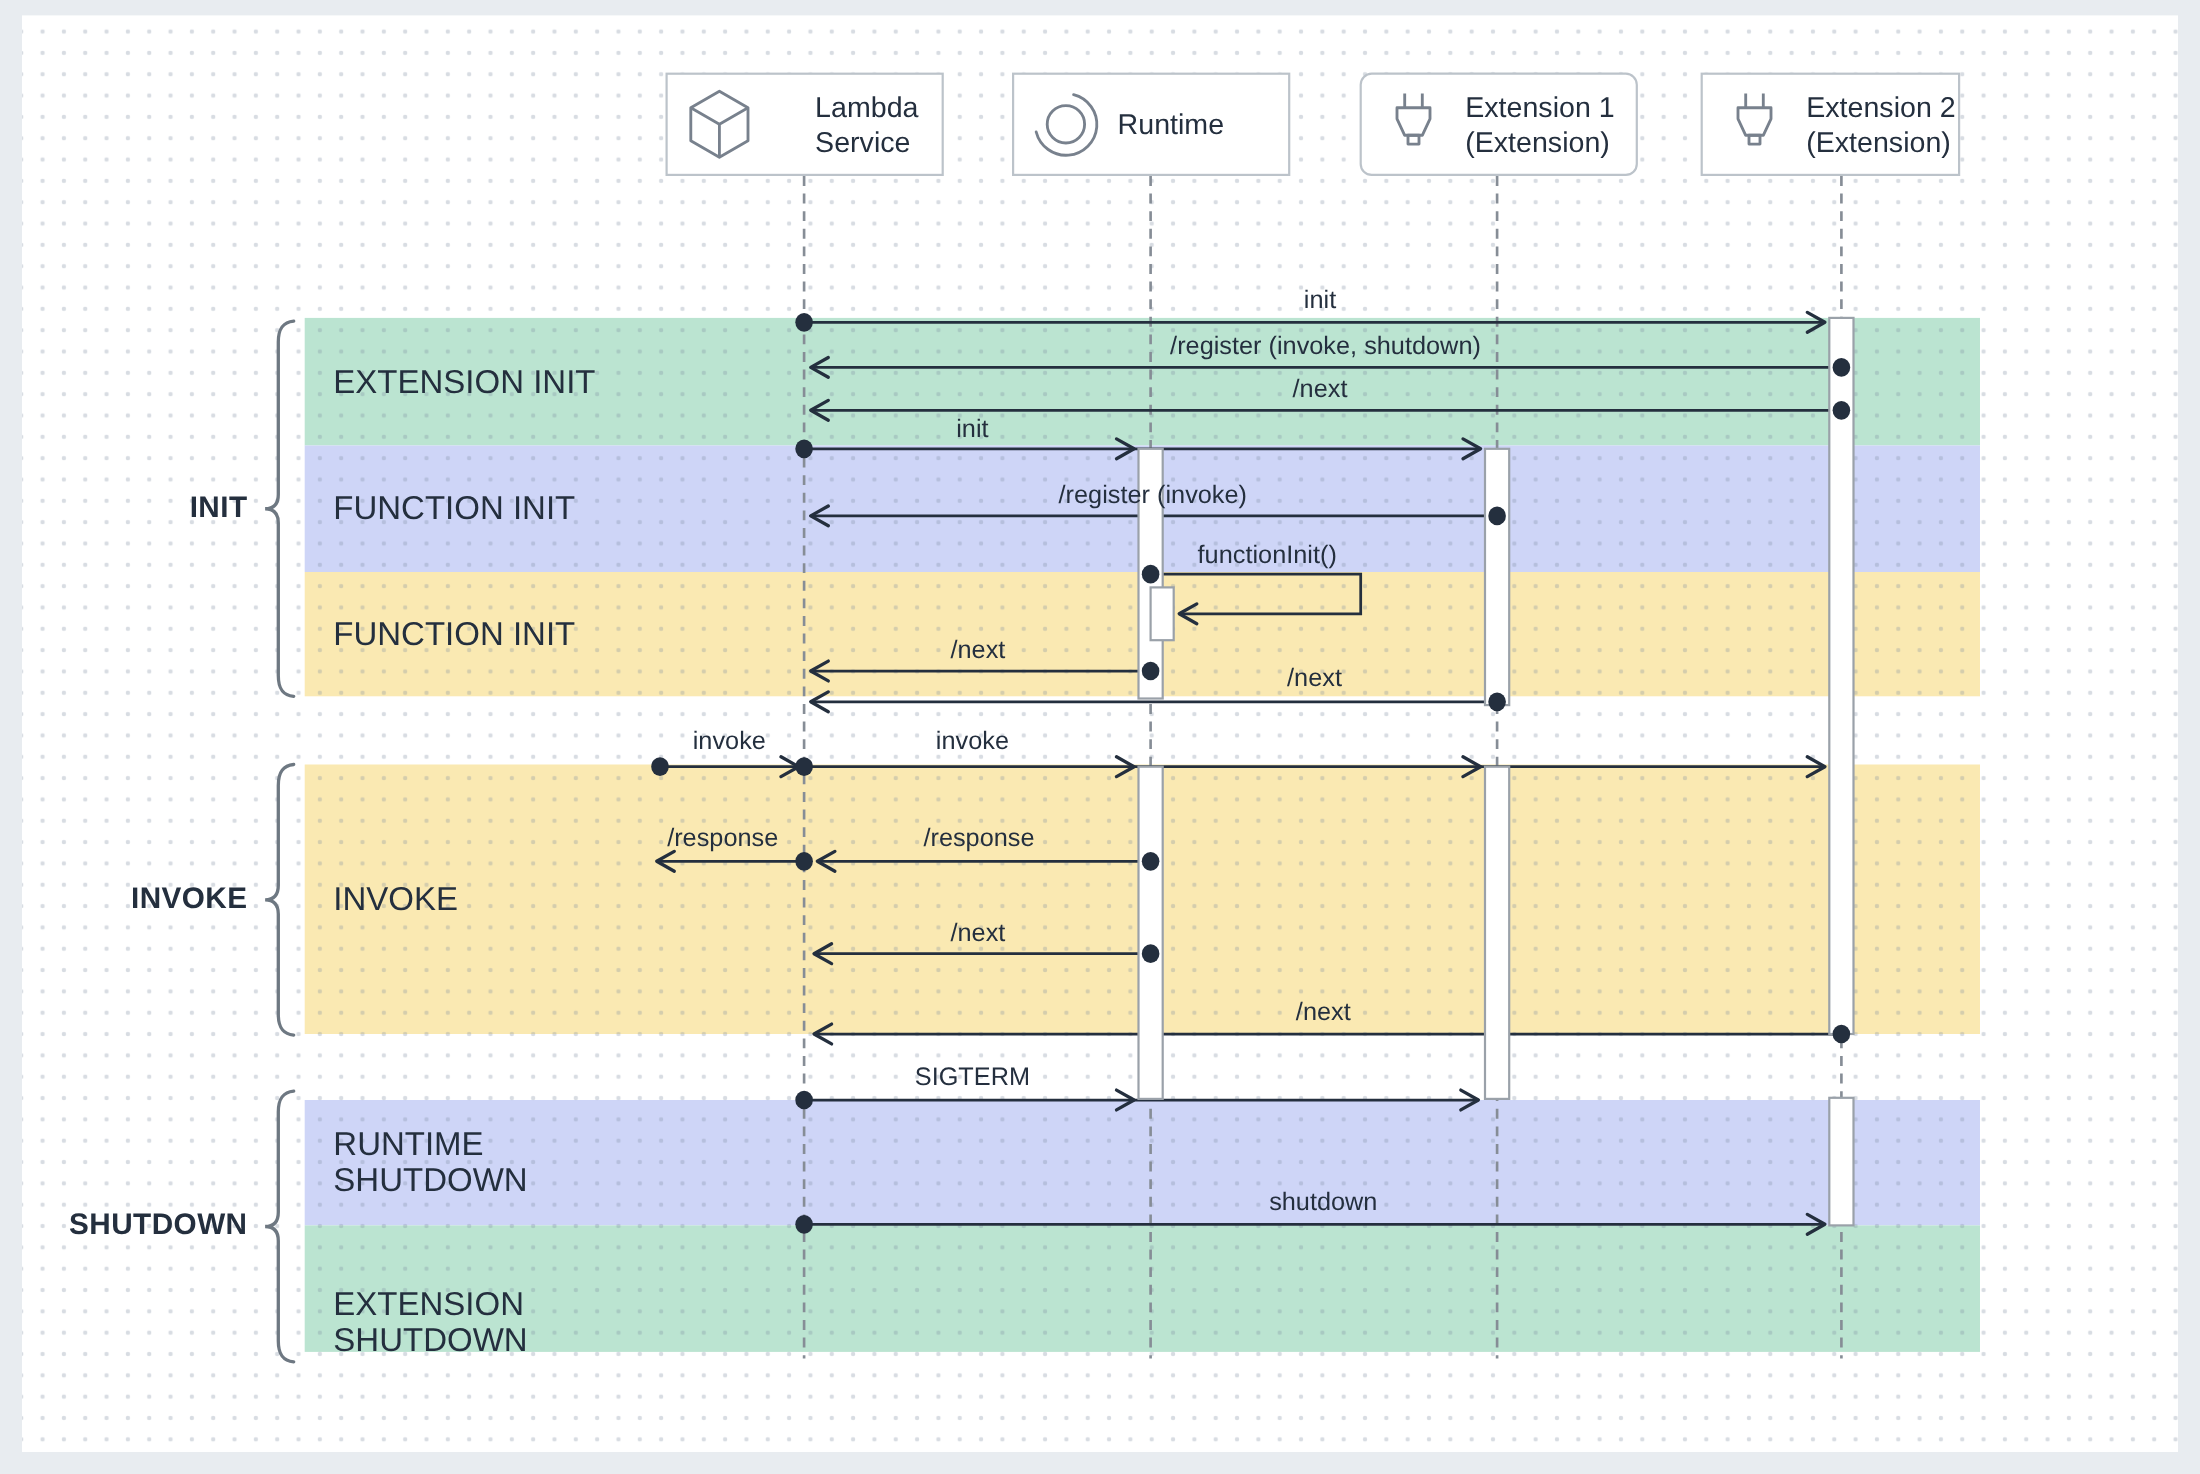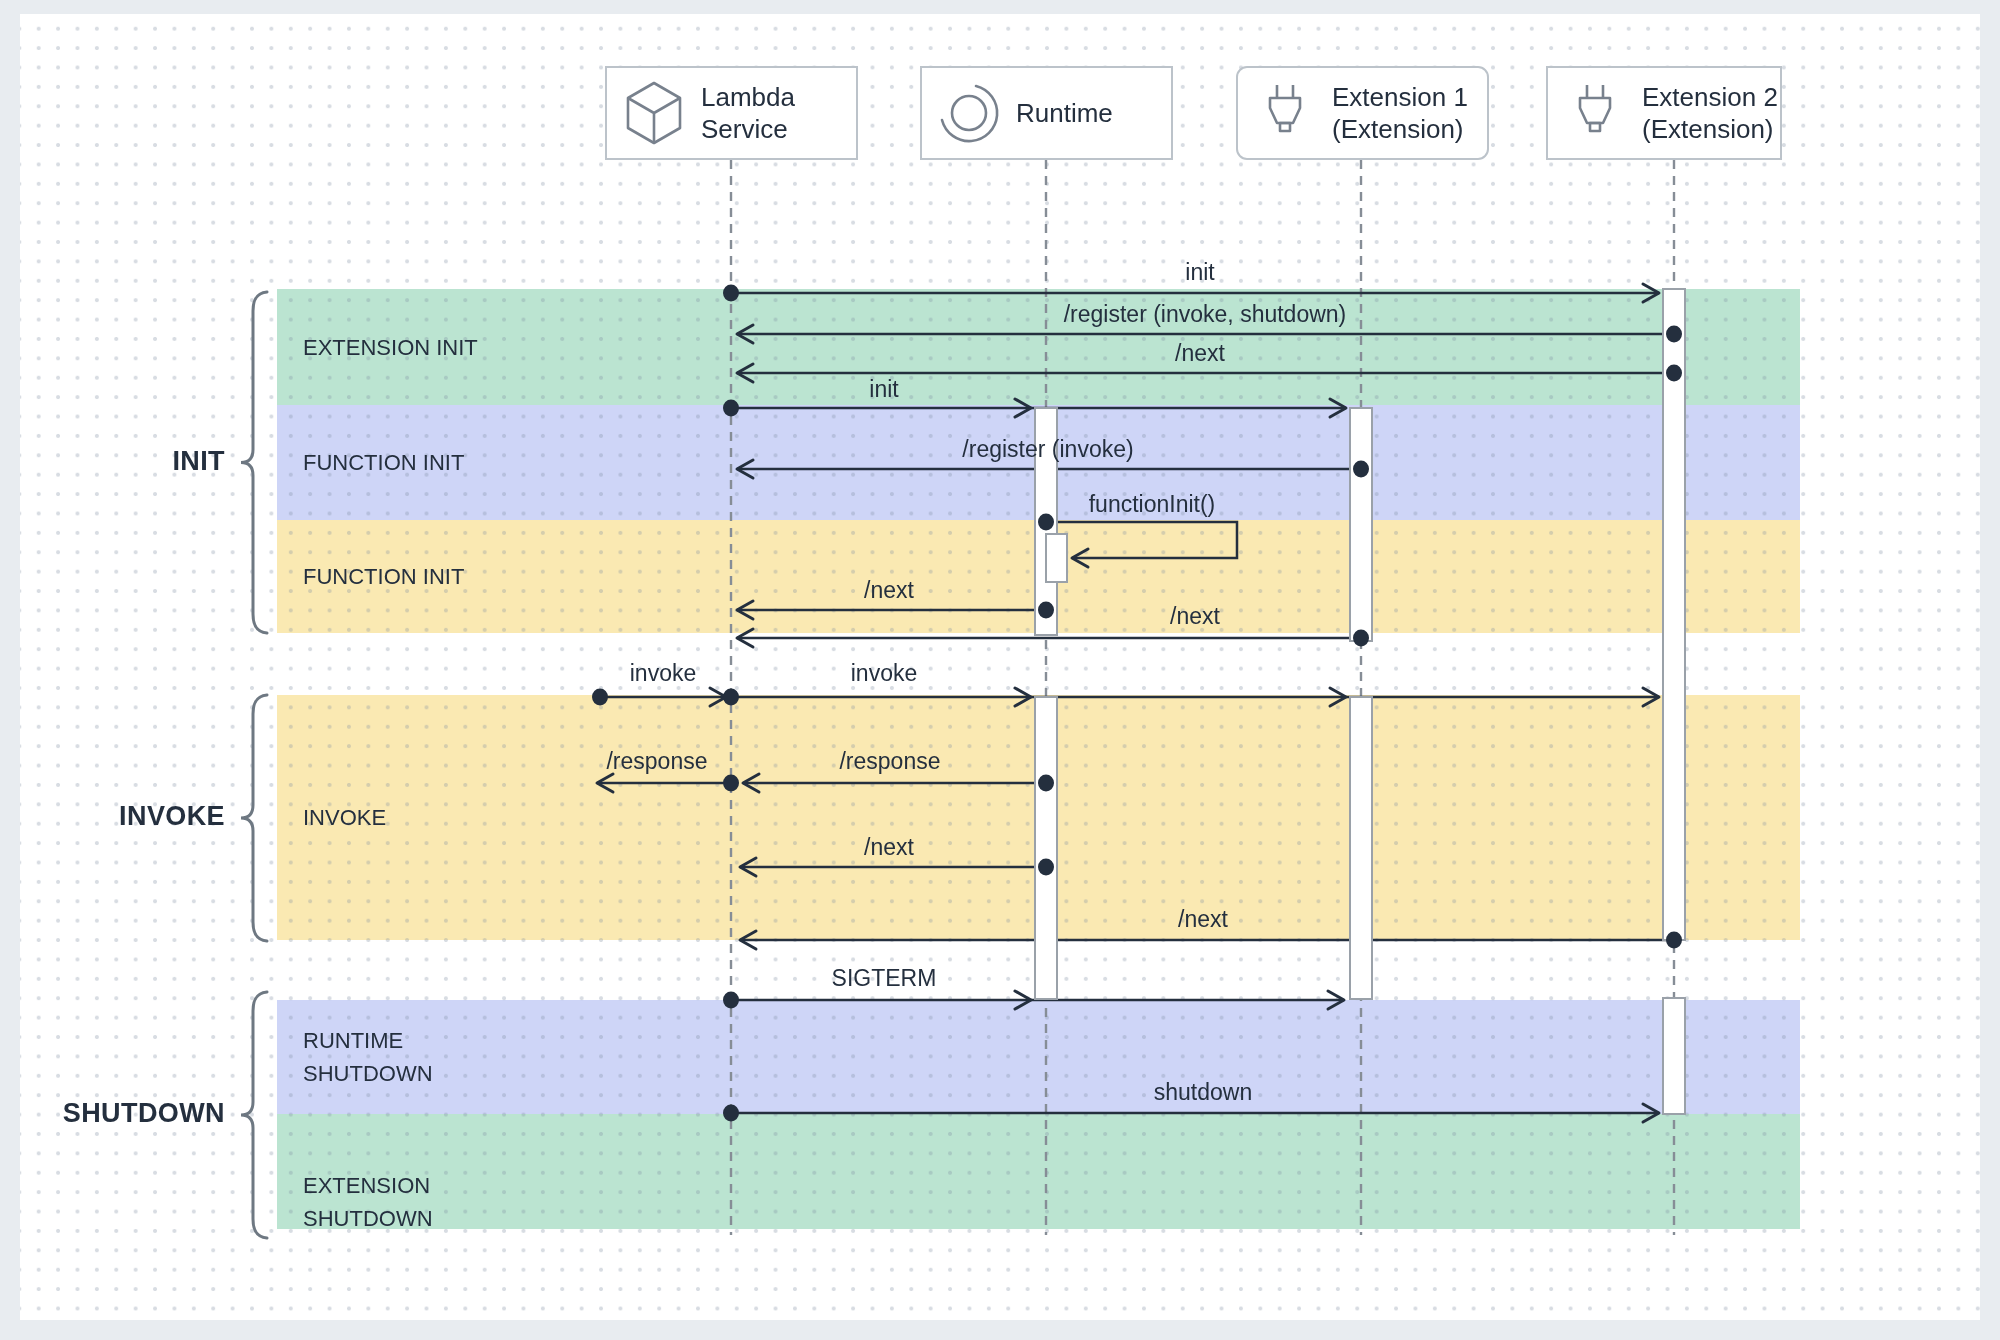"Lambda" div.actor-box { gap: none -> 40px }
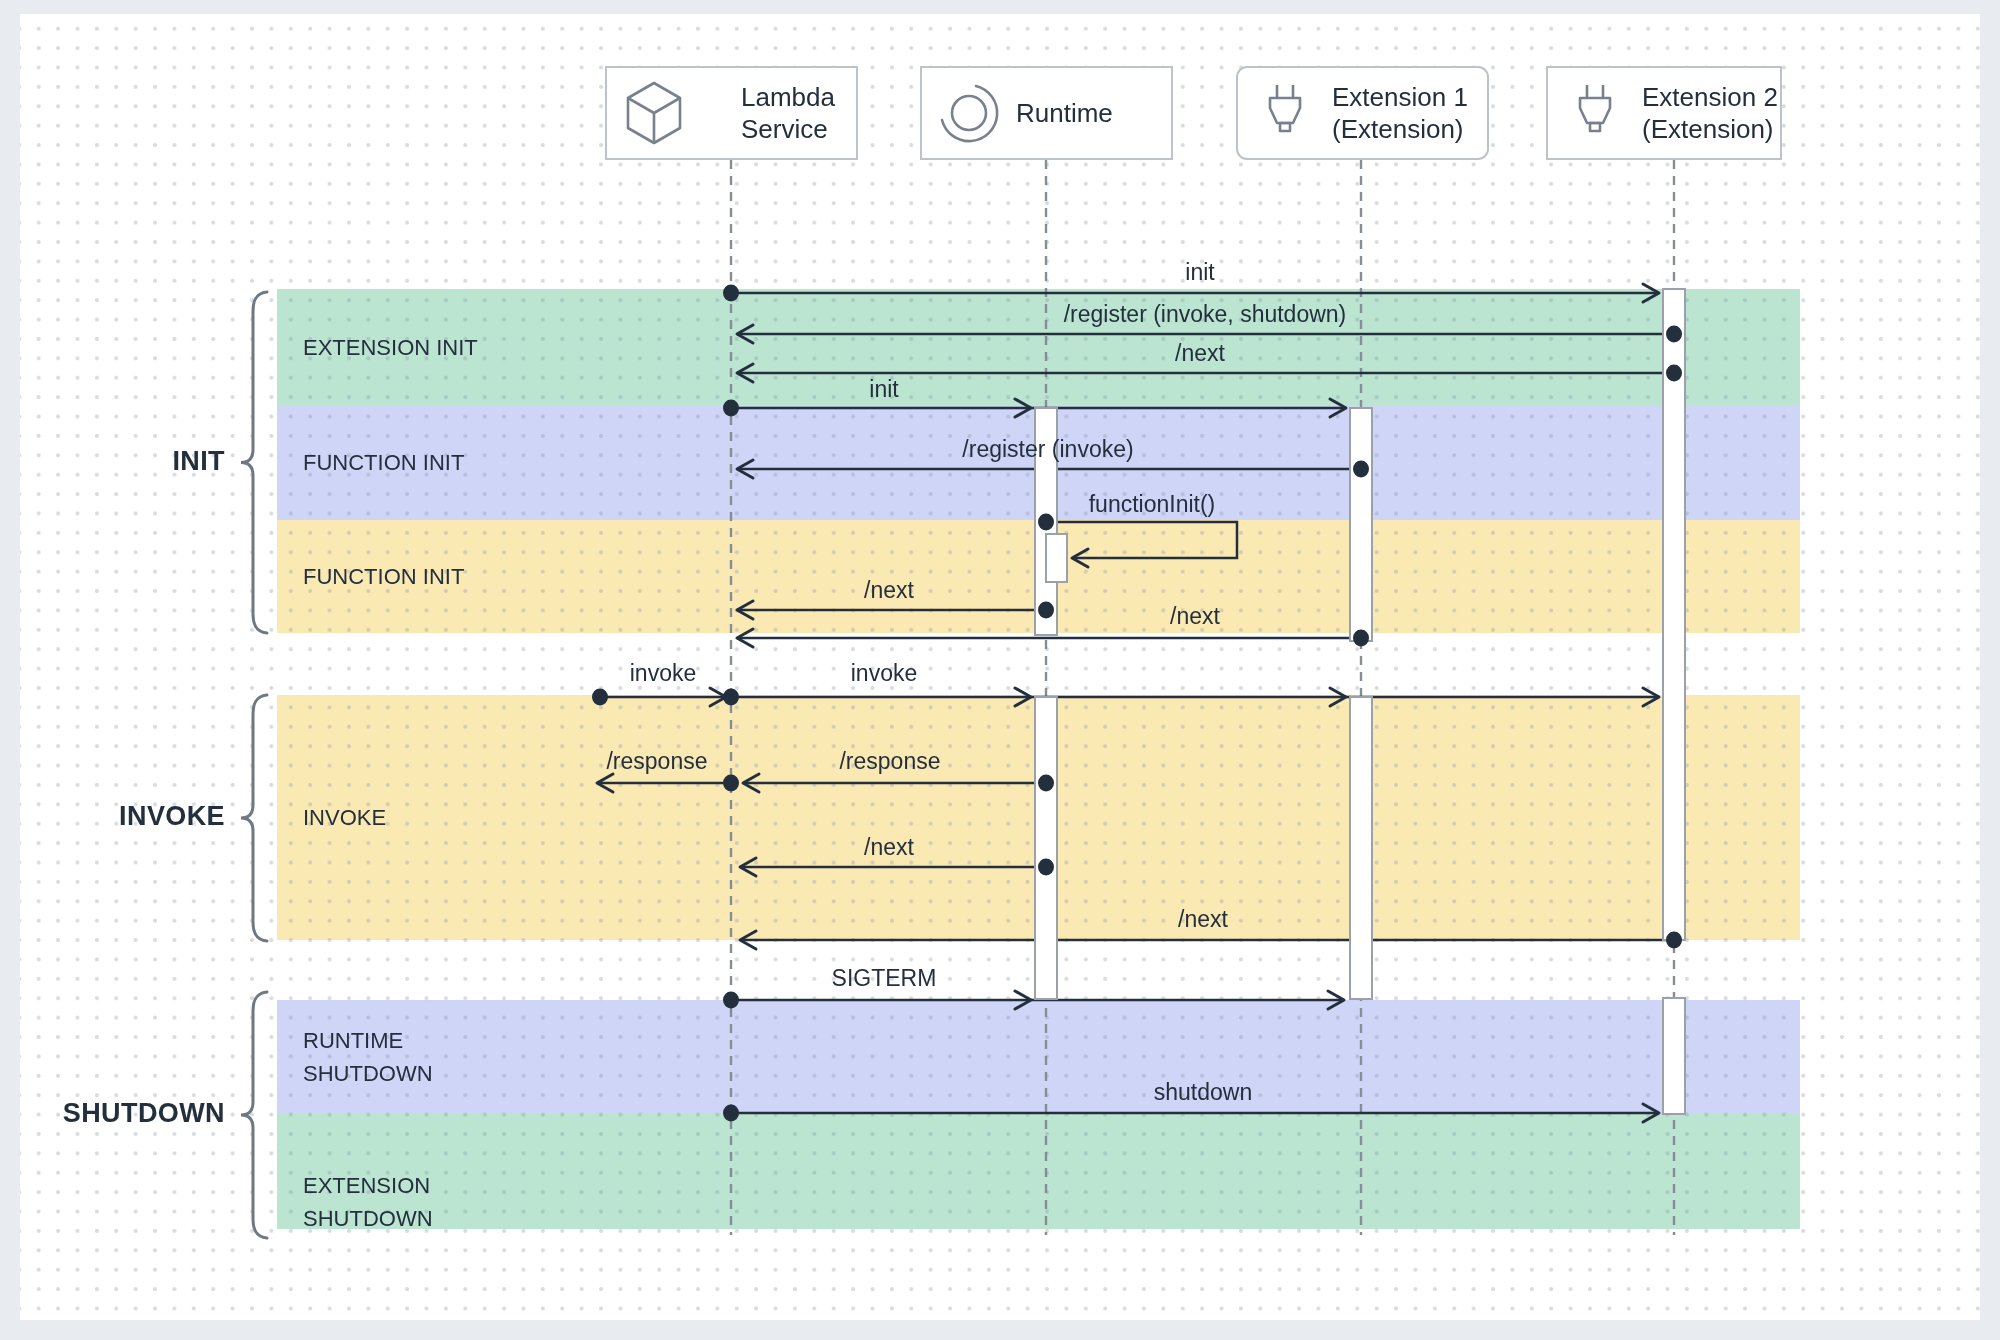"EXTENSION INIT" .band-label { font-size: 22px -> 30px }
